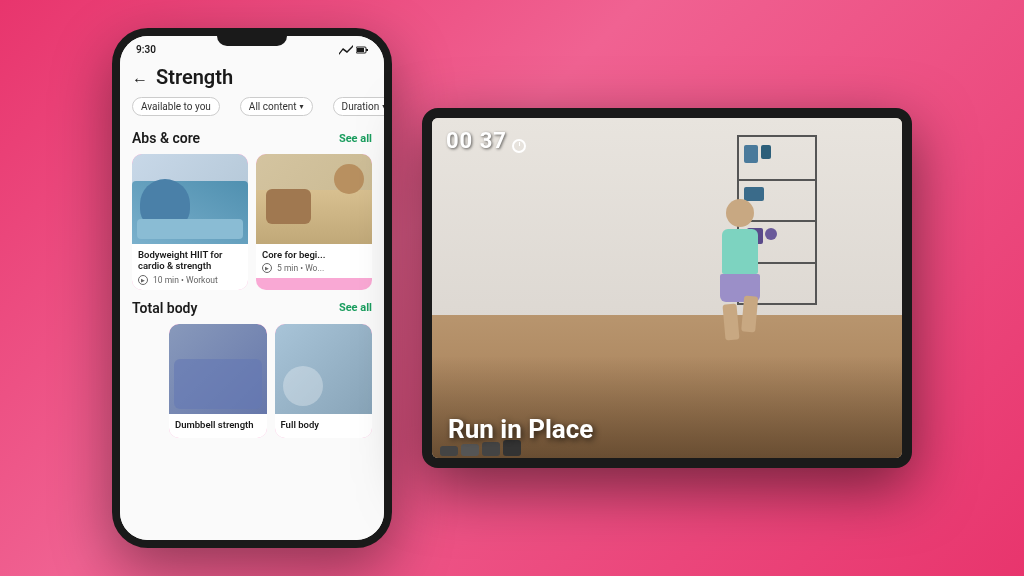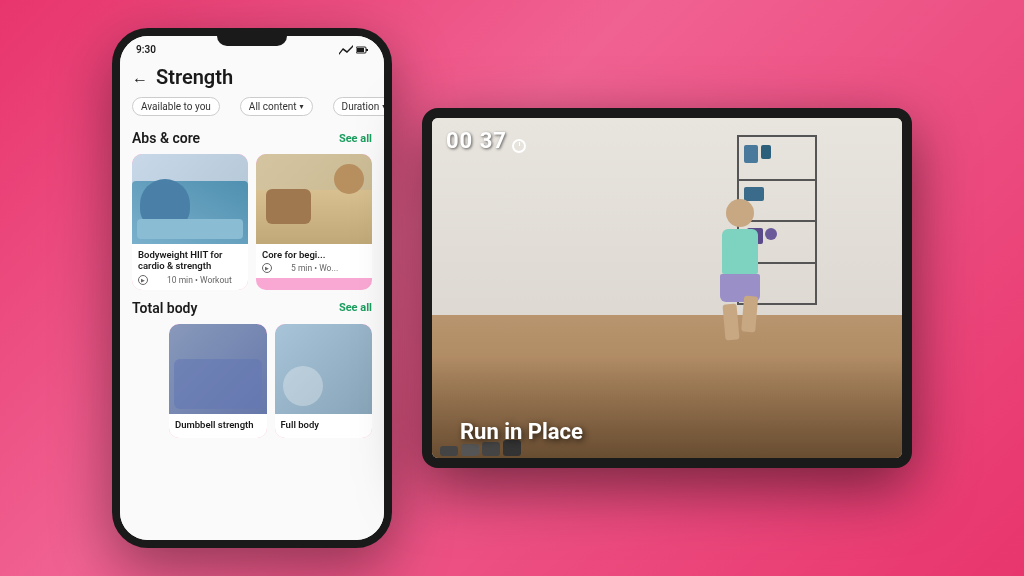"5 min • Wo..." .card-meta { gap: 19px -> 5px }
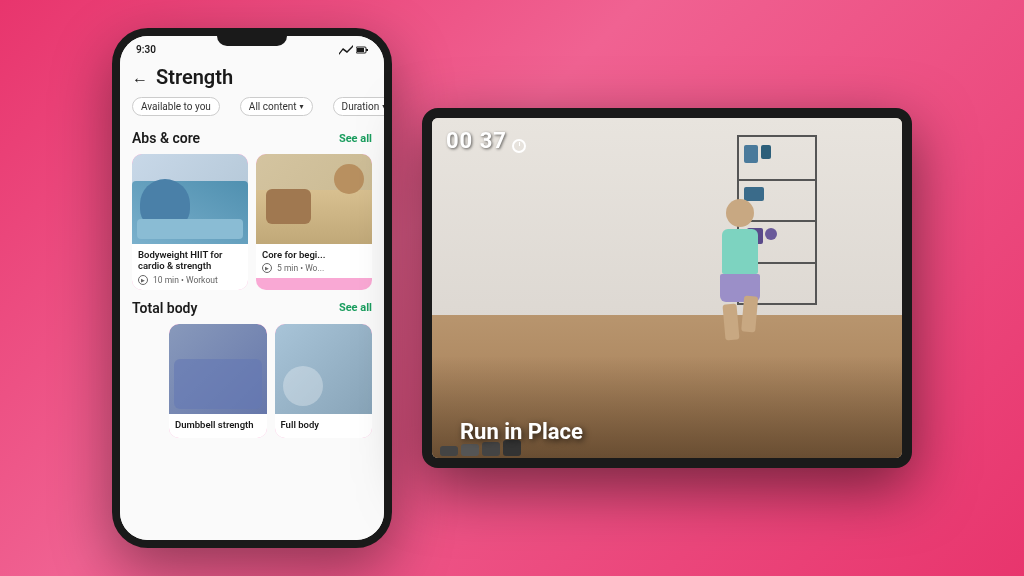"Run in Place" .exercise-label { font-size: 22px -> 26px; left: 28px -> 16px }
